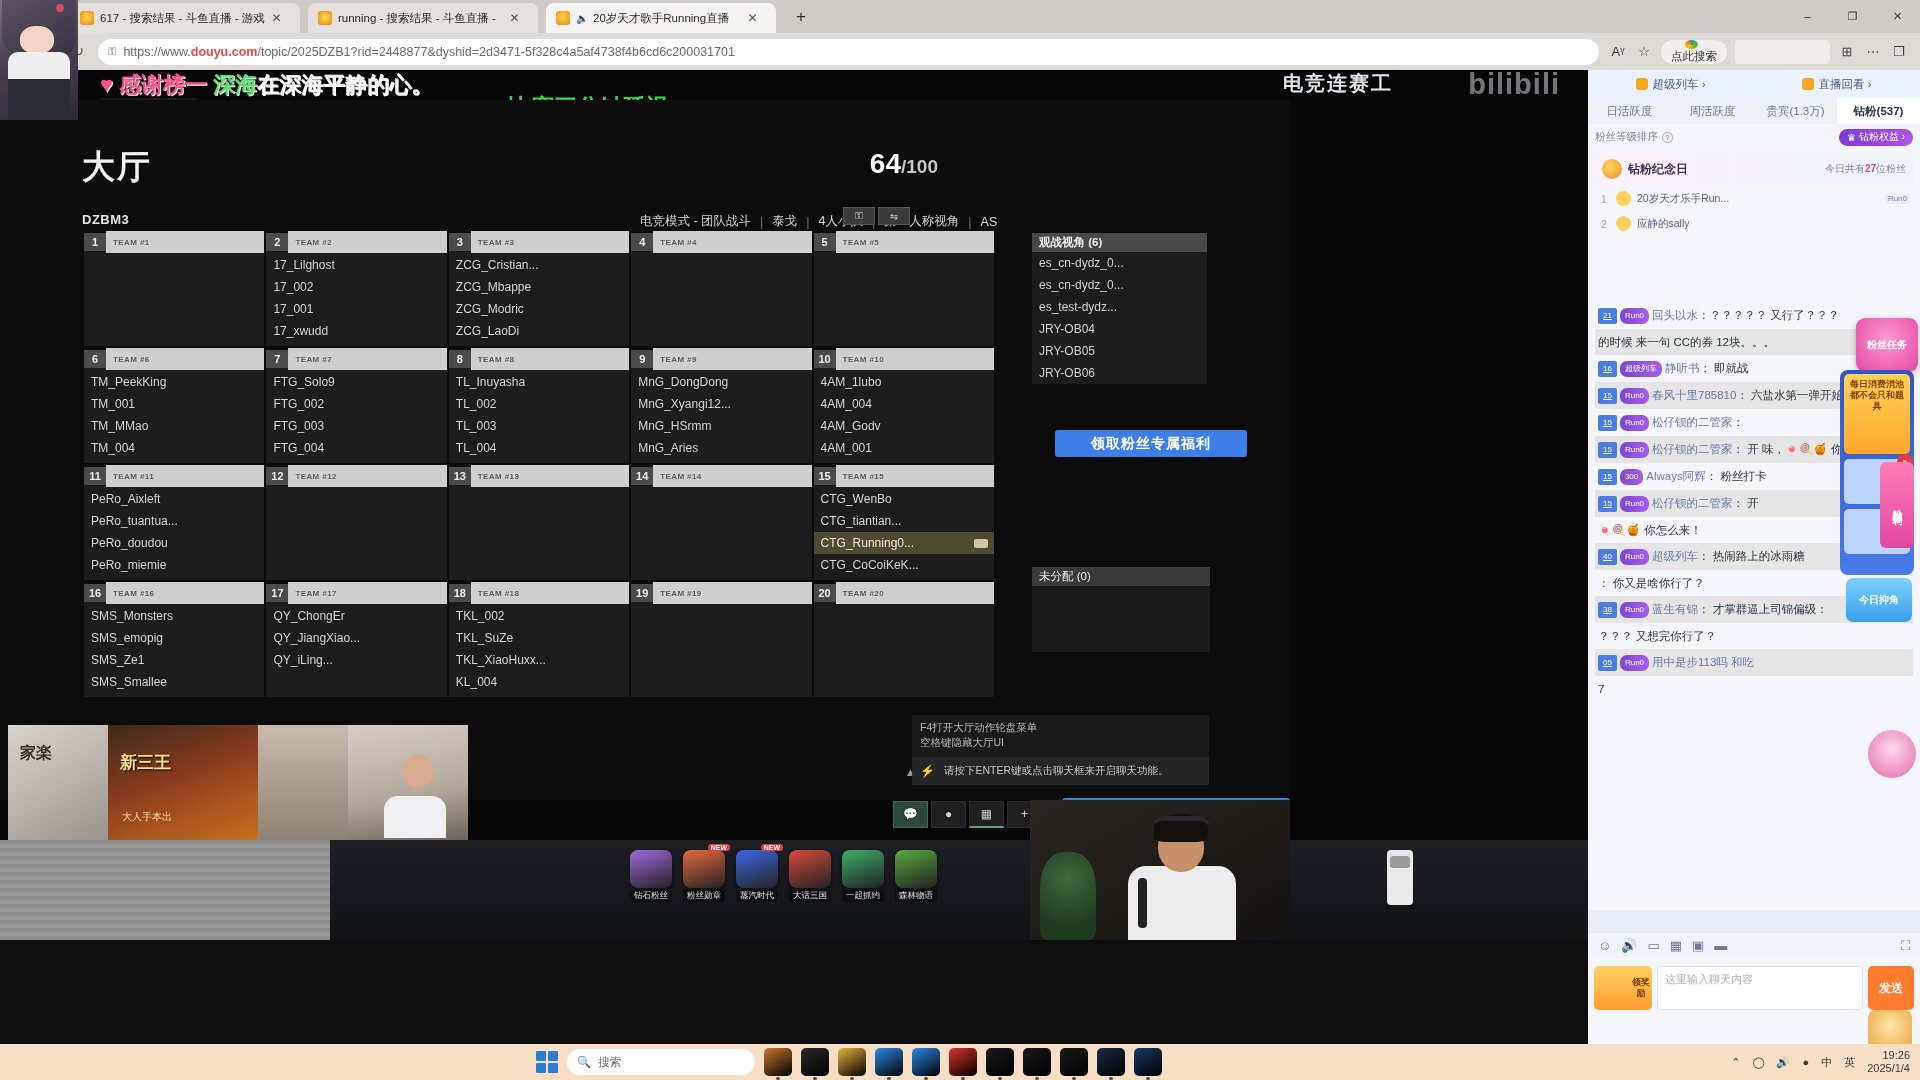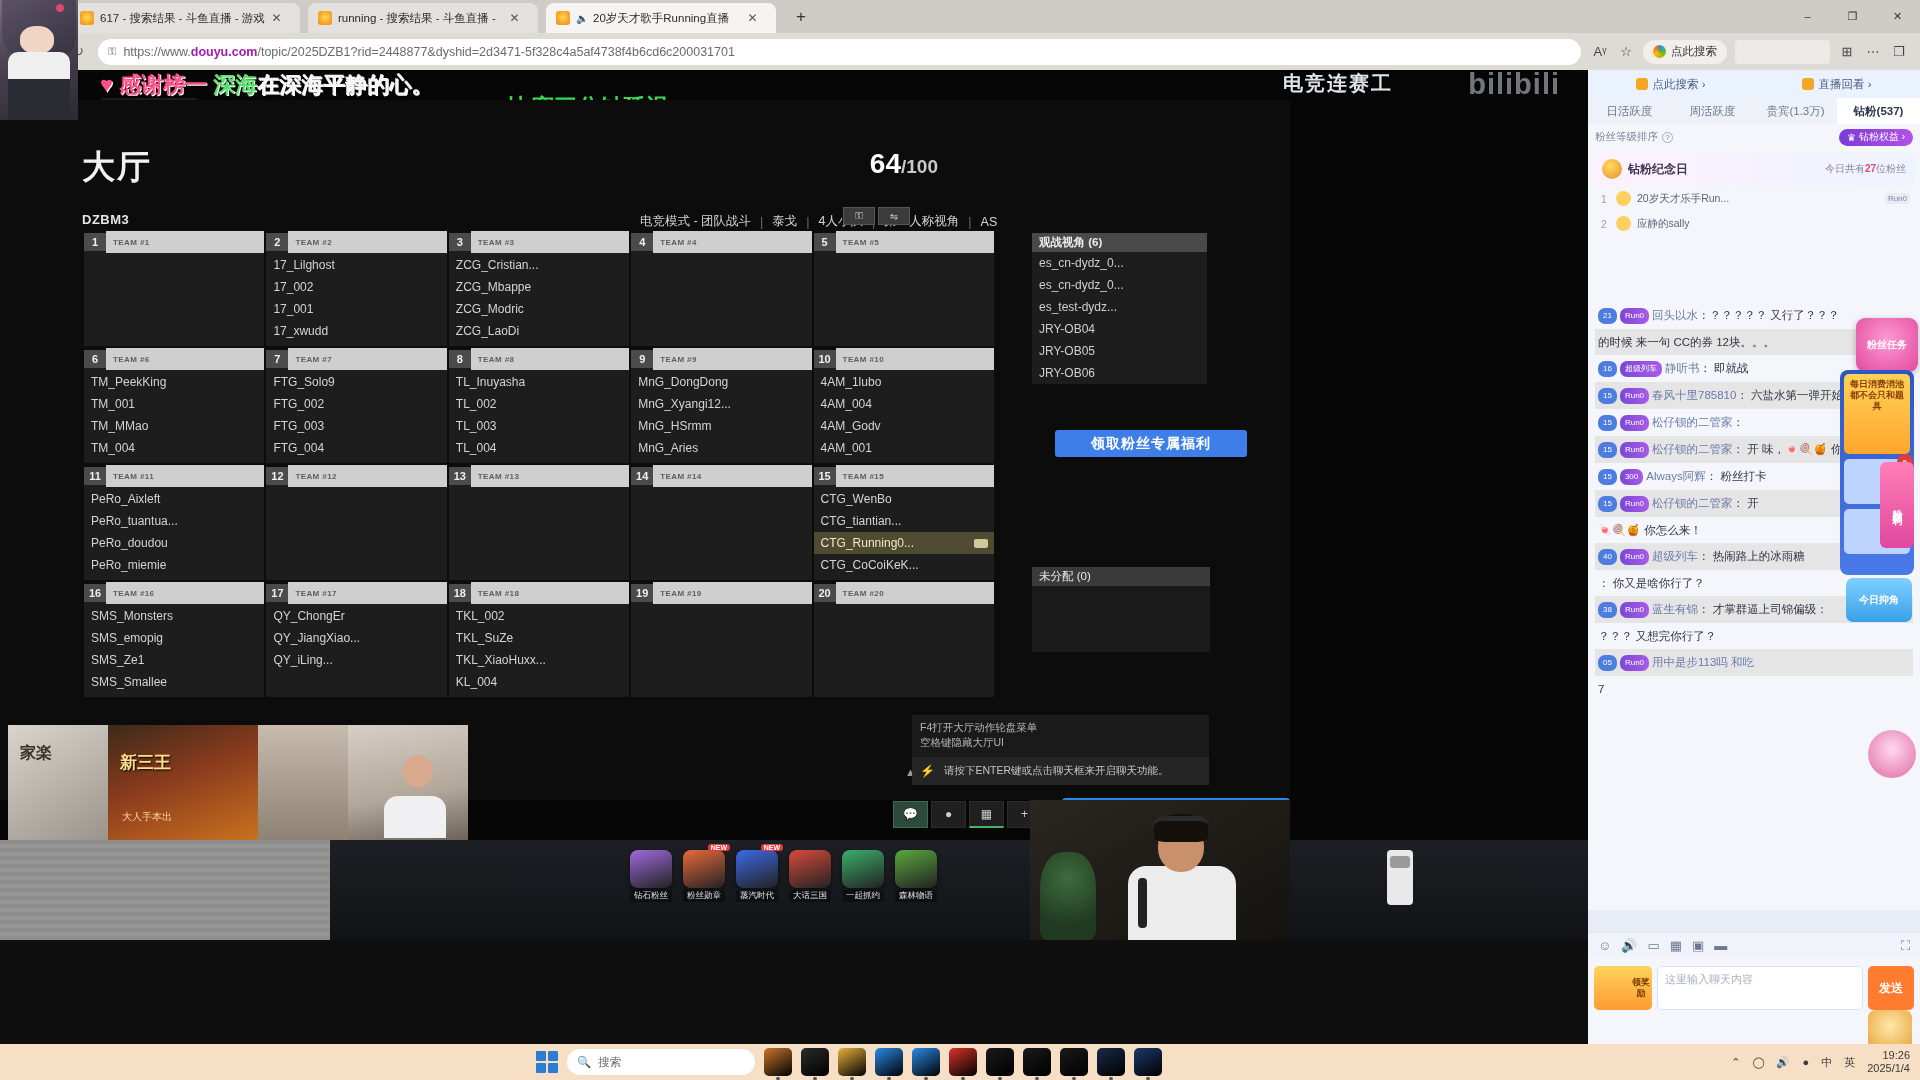"douyu.com" #url .strong { color: #a21caf -> #ef4444 }
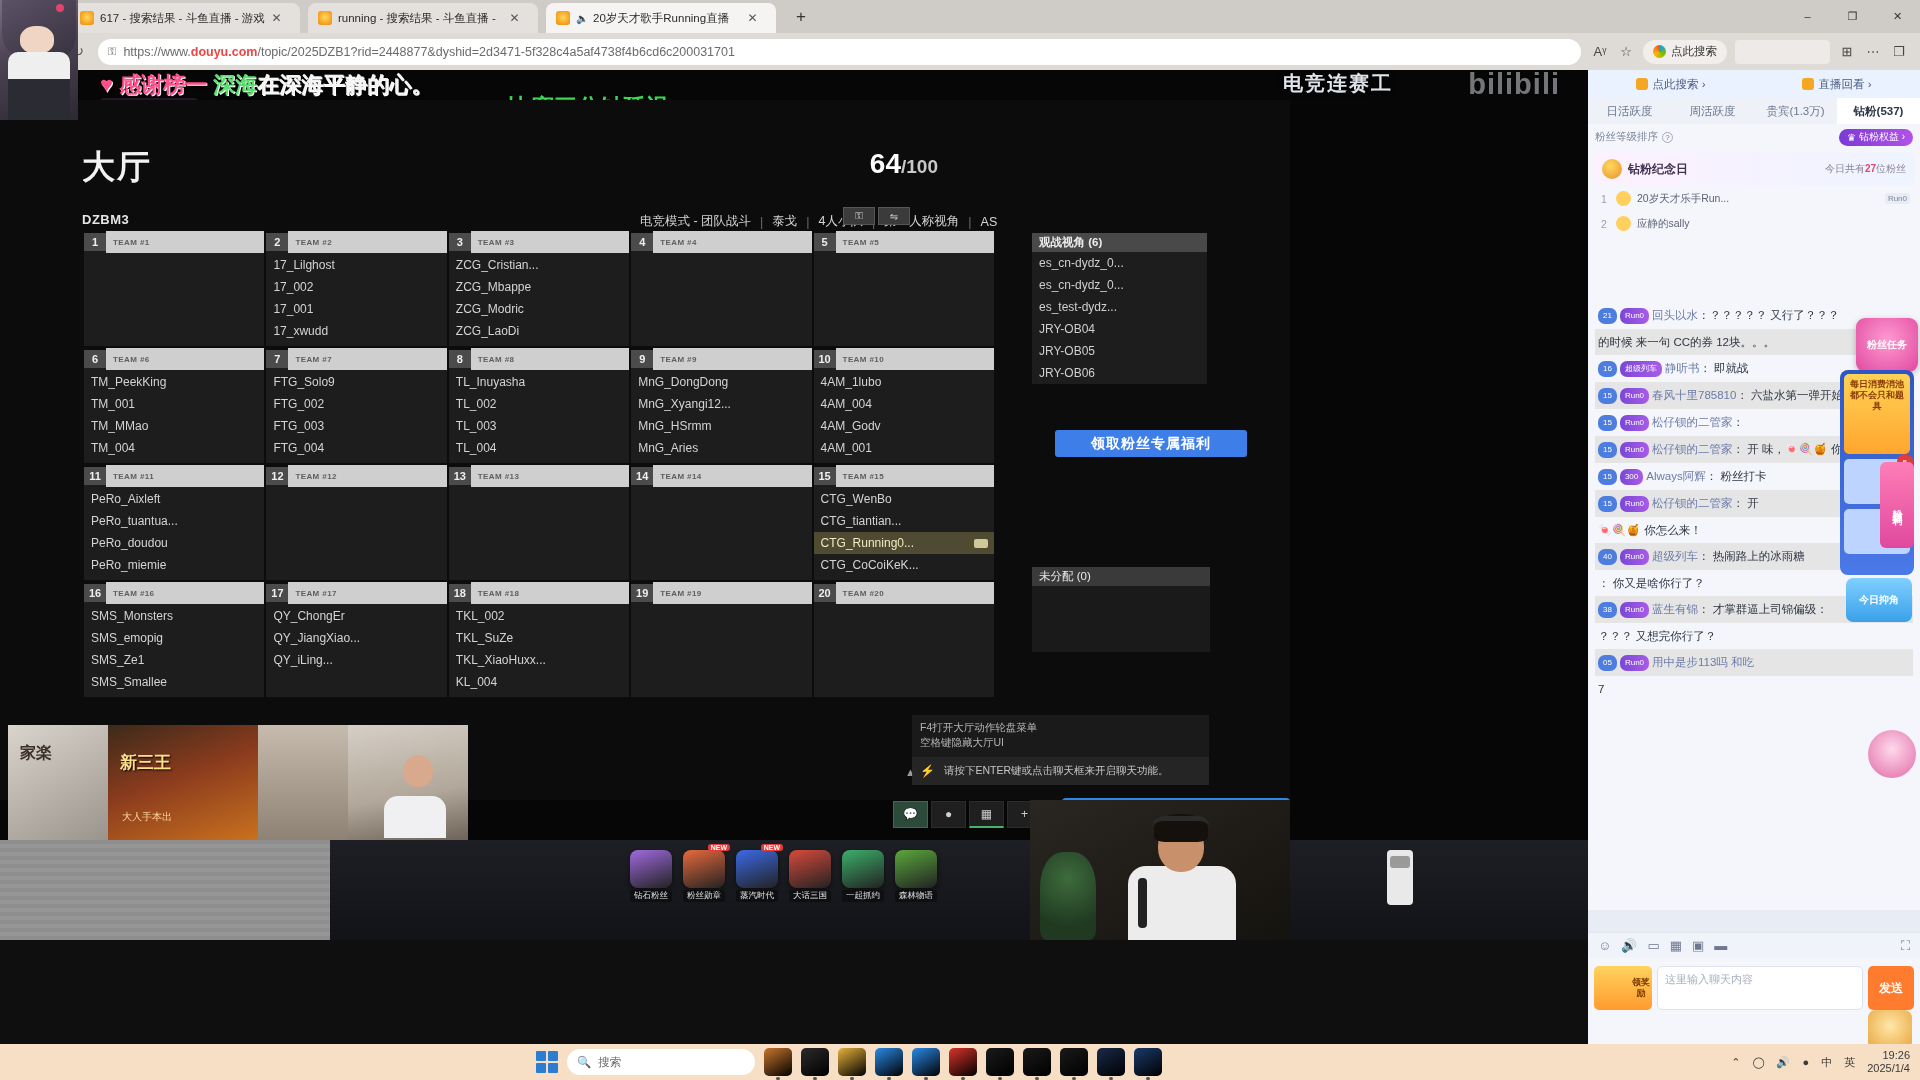"点此搜索" #bing-pill { flex-direction: none -> column }
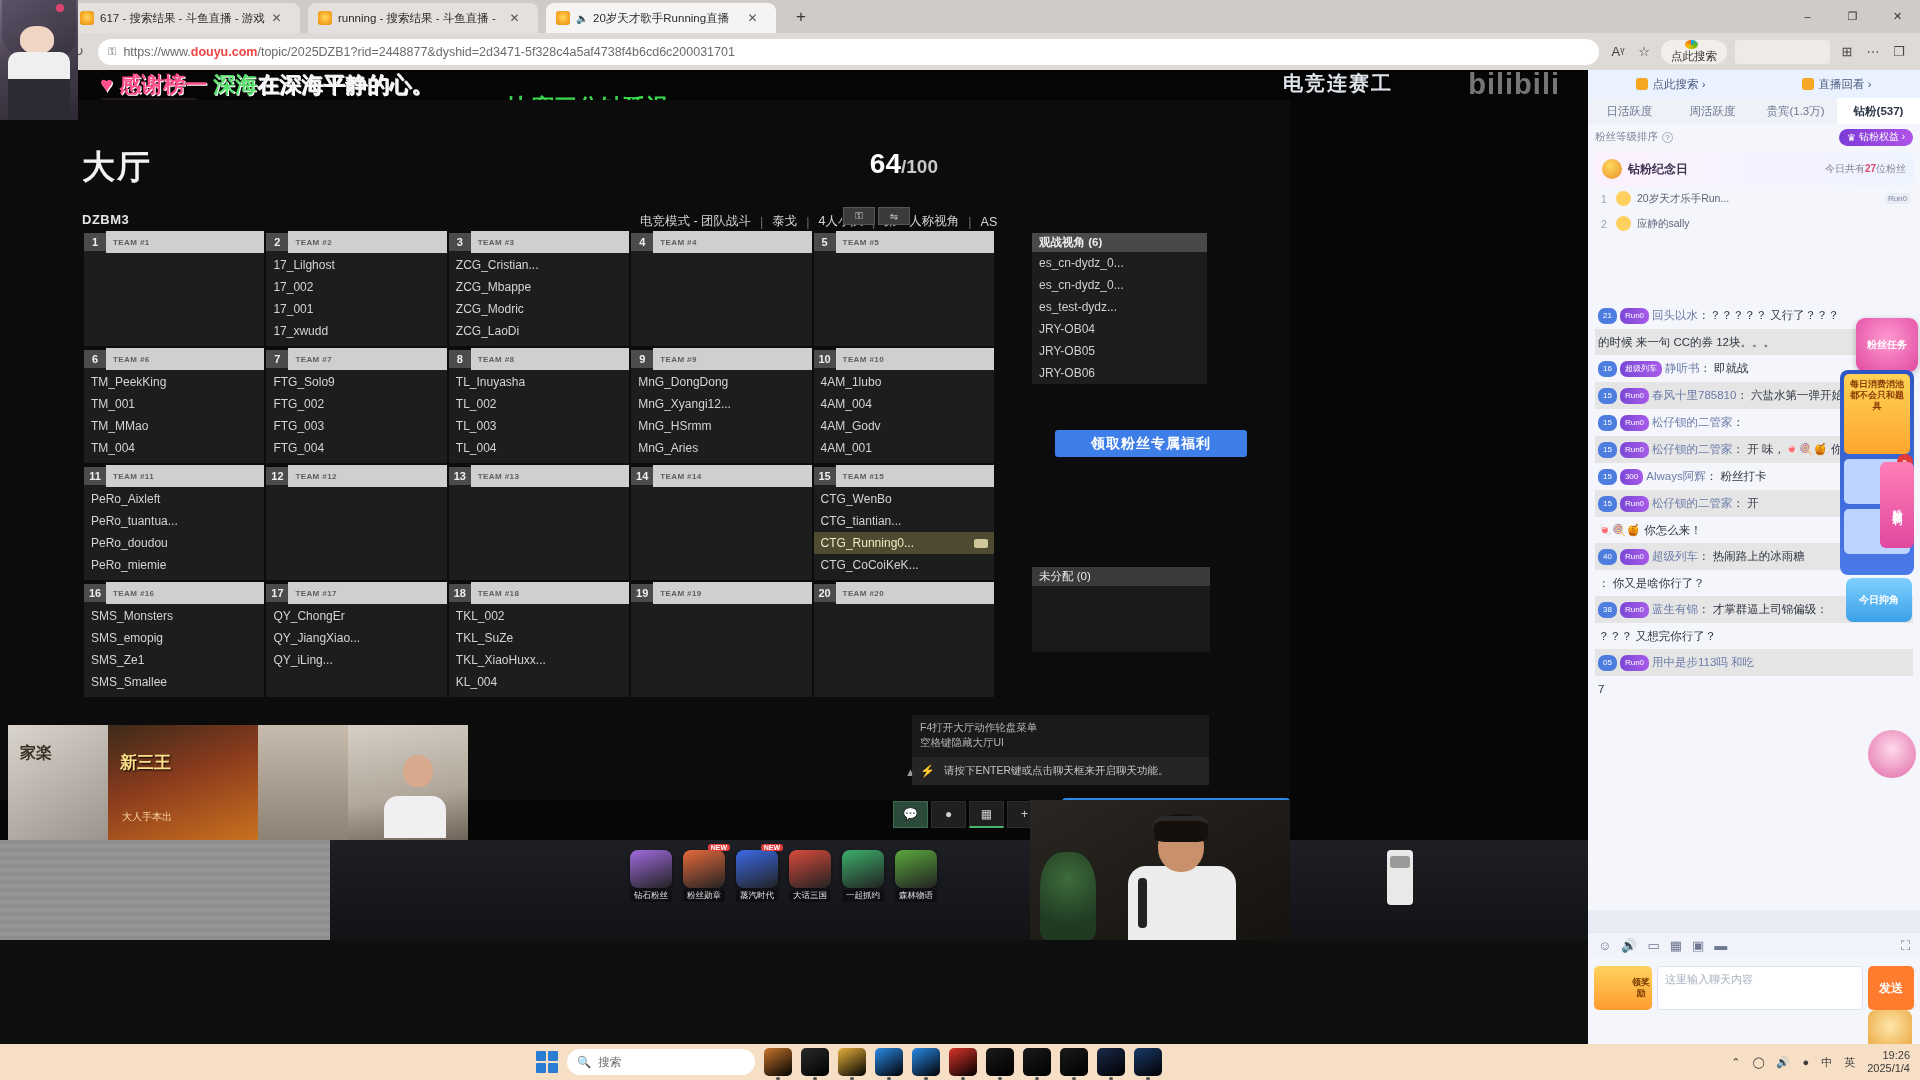"点此搜索 ›" span { text: 点此搜索 -> 超级列车 }
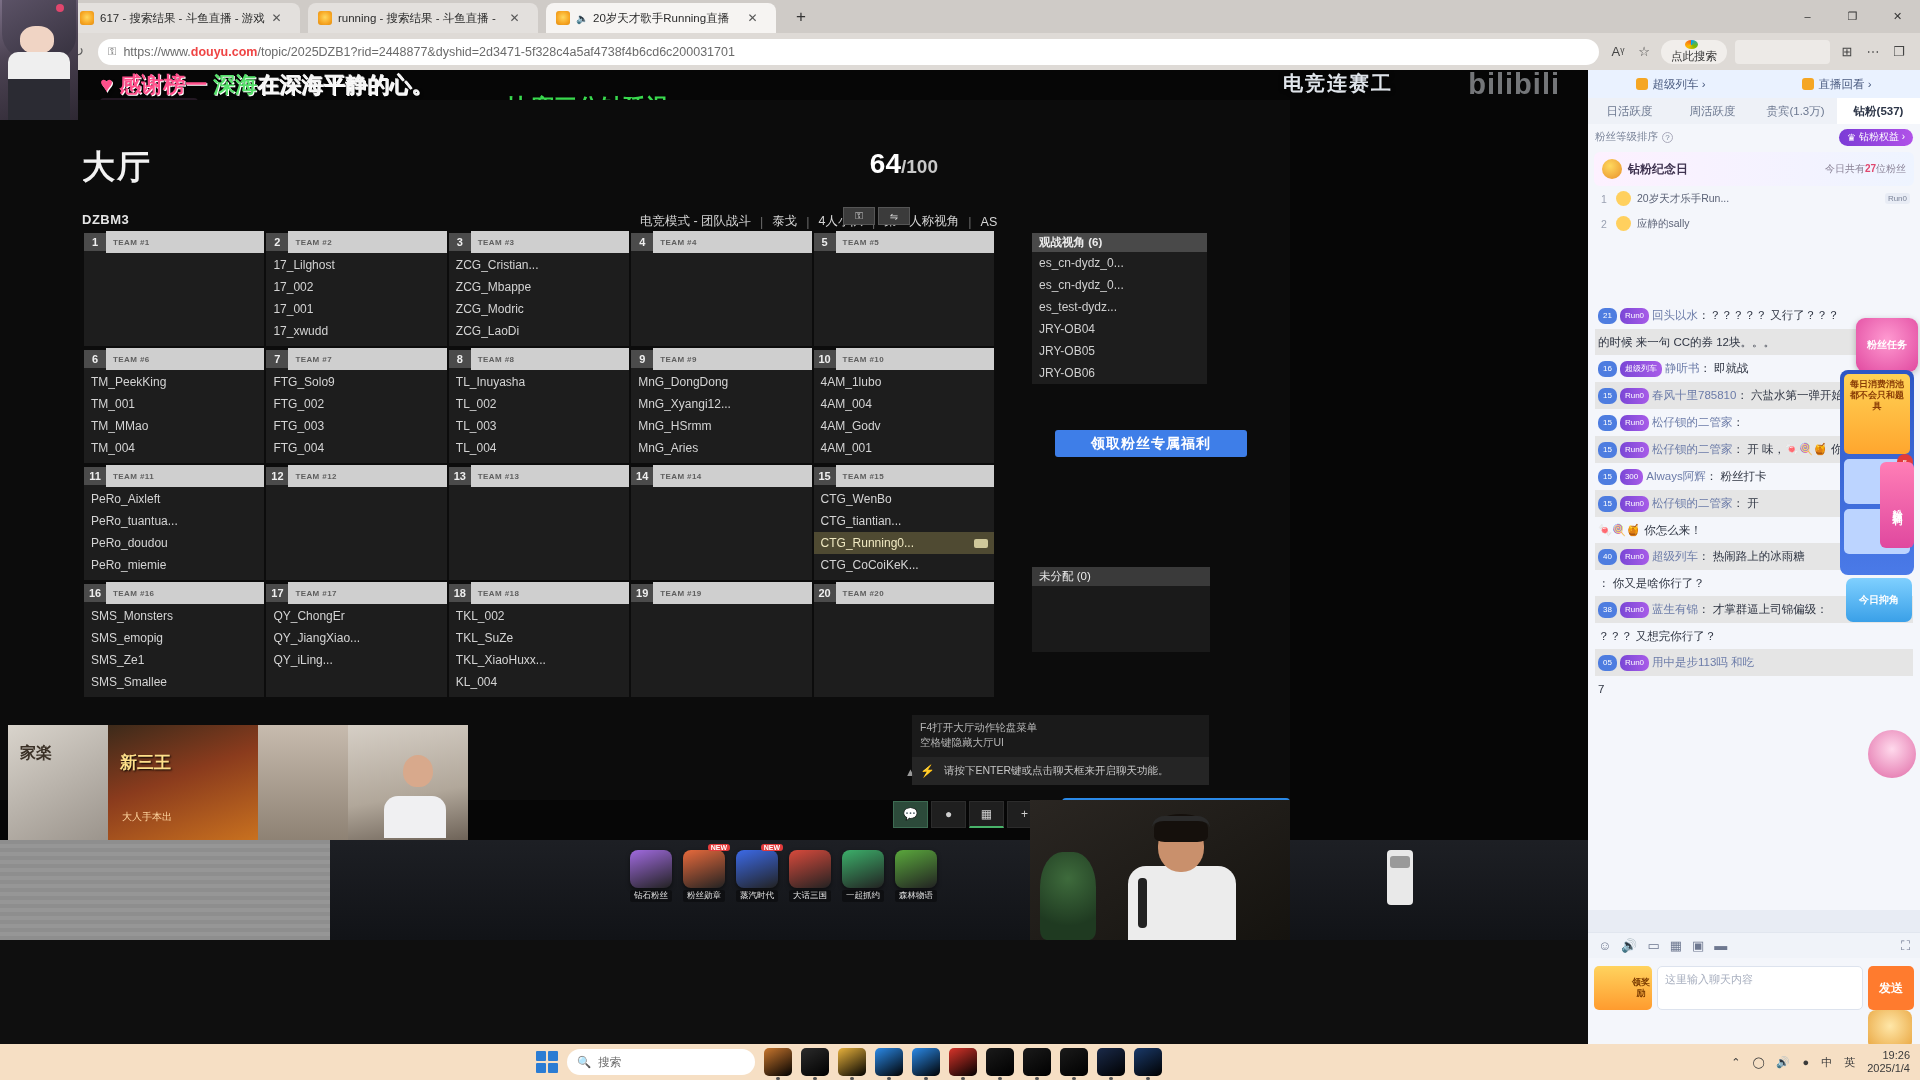"21" .msg .lvl { border-radius: 7px -> 2px; text-decoration: none -> underline }
